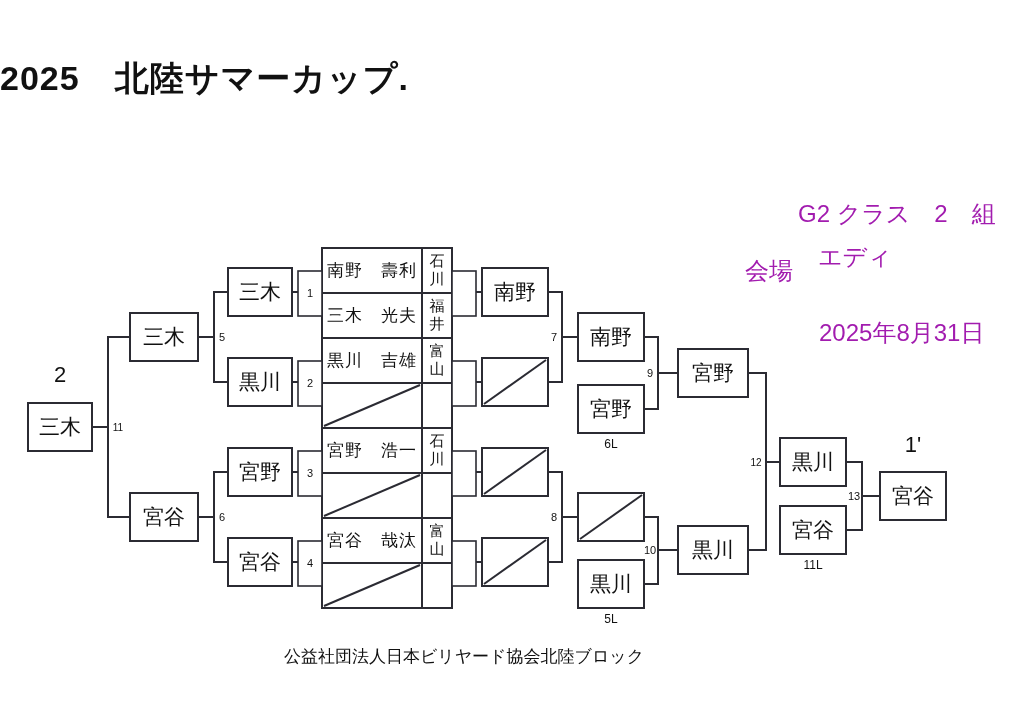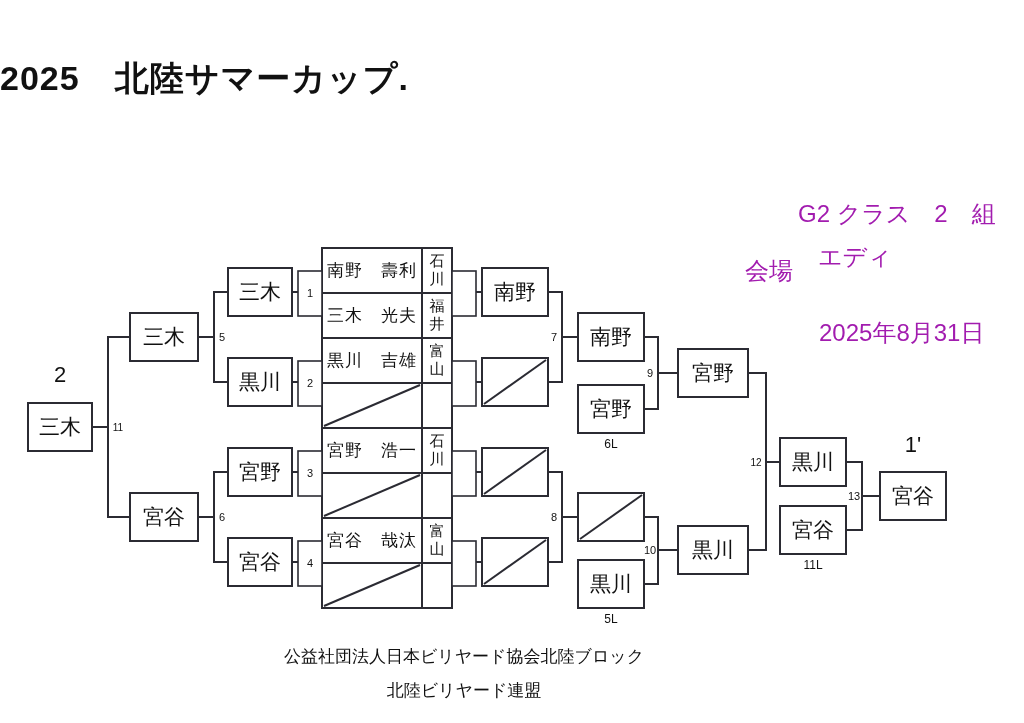"北陸ビリヤード連盟" div.footer-line { html: <div>北陸ビリヤード連盟</div> -> none }
